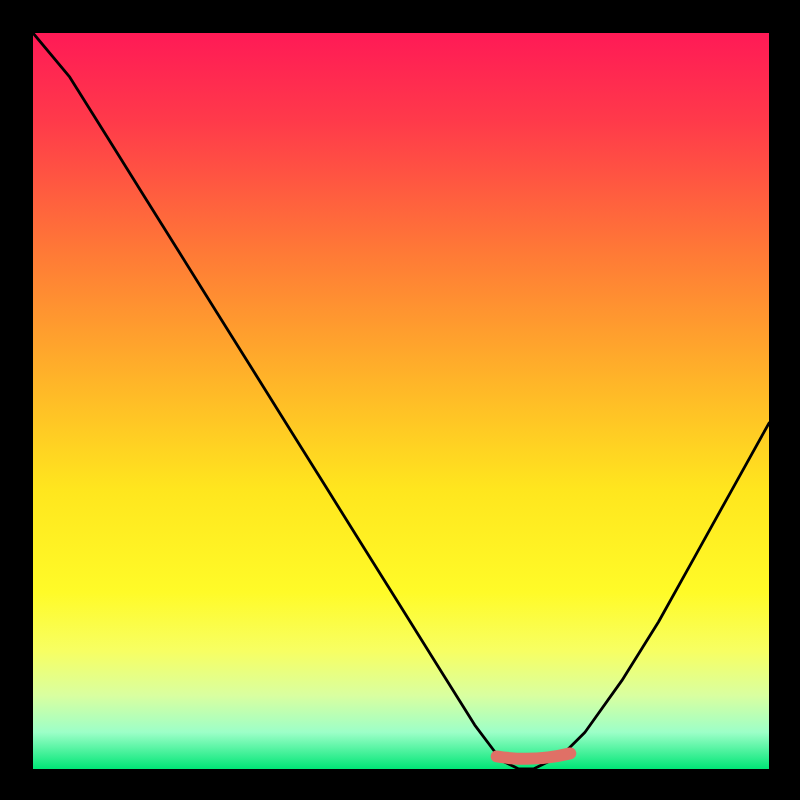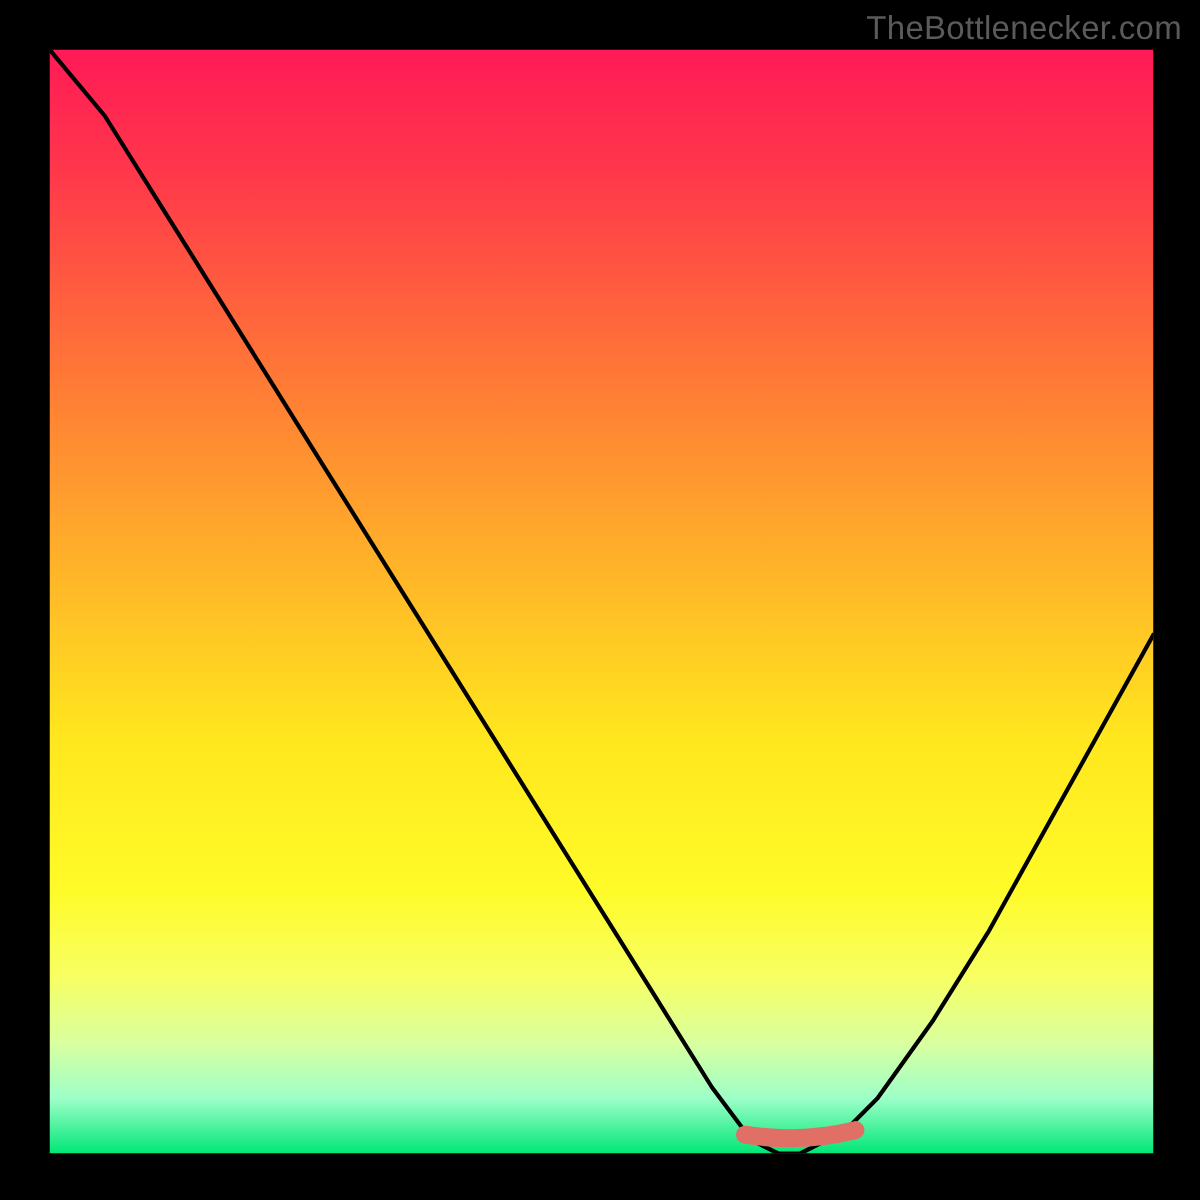"TheBottlenecker.com" div.watermark { html: <div>TheBottlenecker.com</div> -> none }
